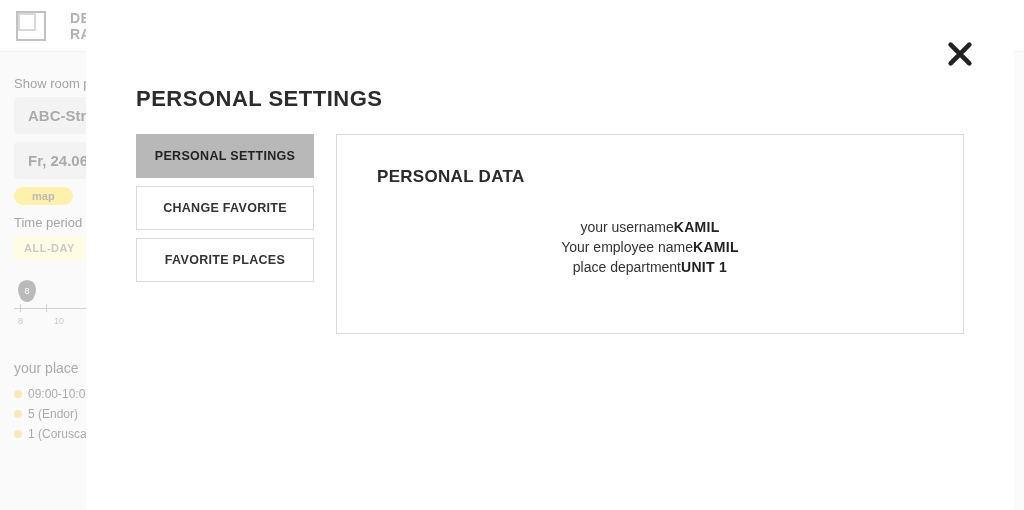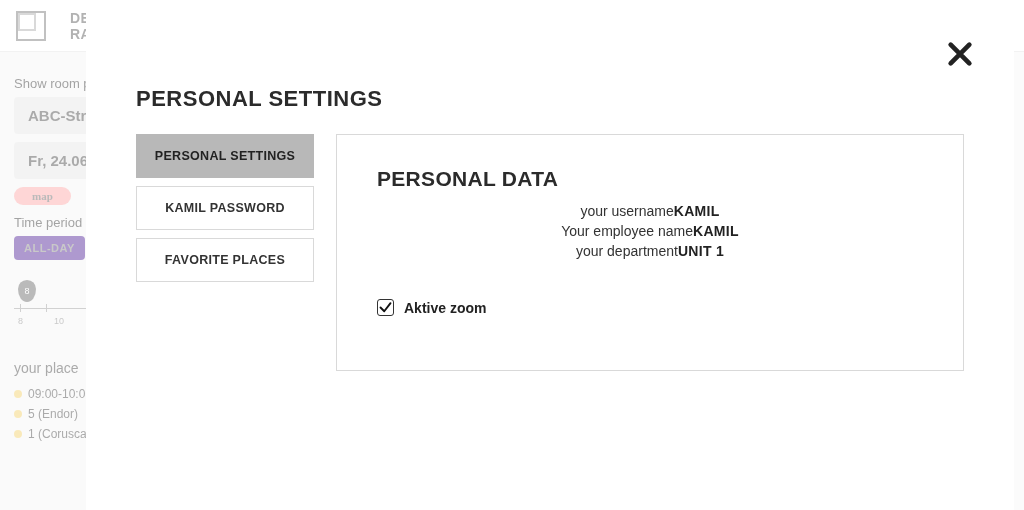"PERSONAL DATA" .mcontent h2 { font-size: 21px -> 17px; margin-bottom: 12px -> 32px }
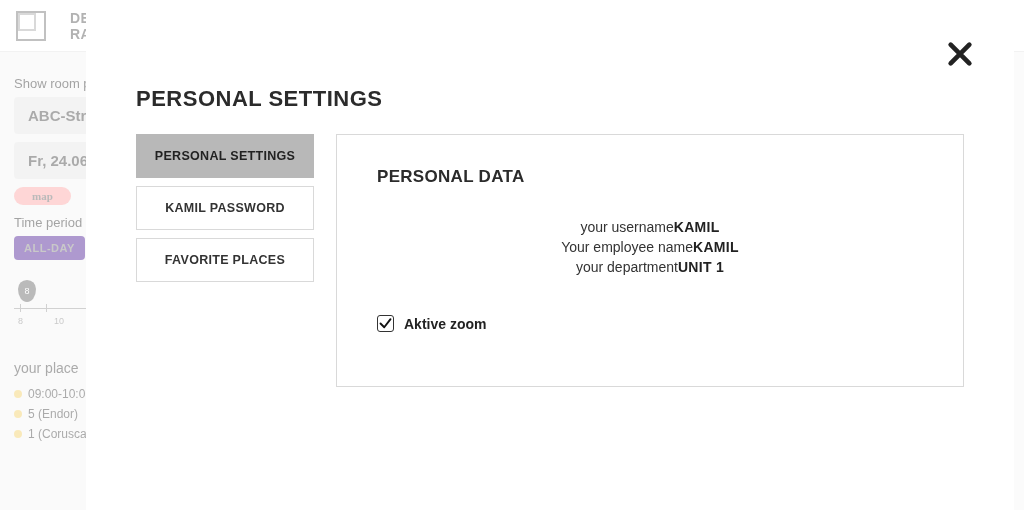"map" .toggle { background: #fca5a5 -> #fde047; font-family: Liberation Serif, serif -> none }
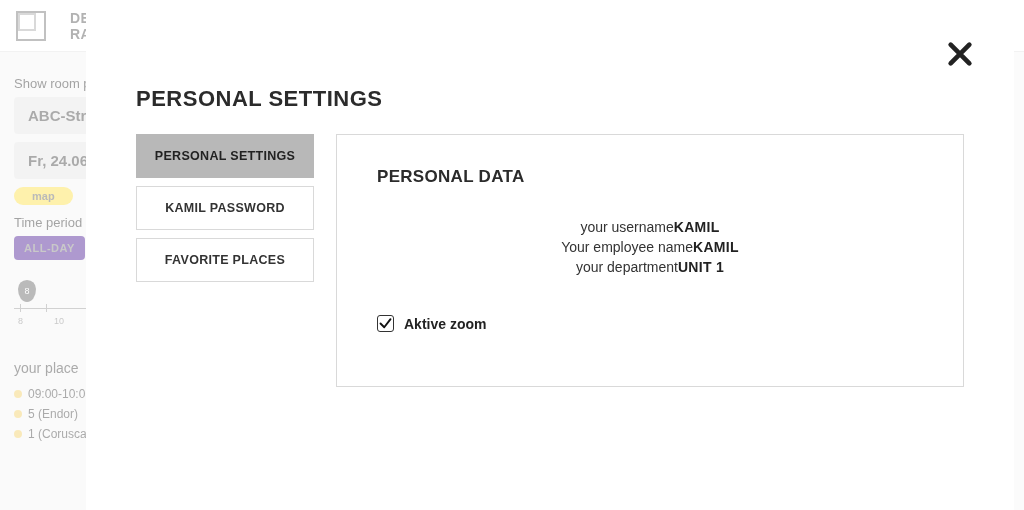"KAMIL PASSWORD" button { text: KAMIL PASSWORD -> CHANGE FAVORITE }
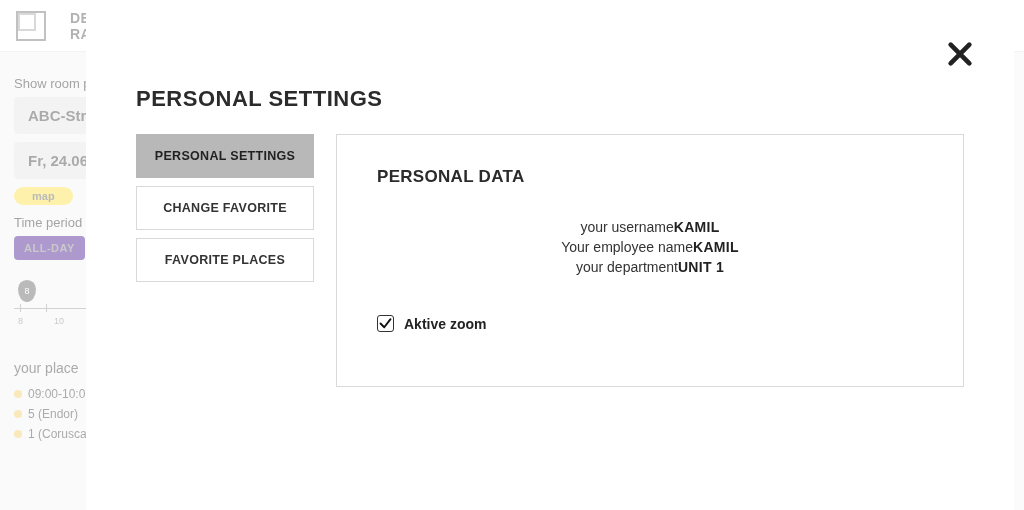"ALL-DAY" .allday { background: #4c1d95 -> #fef9c3 }
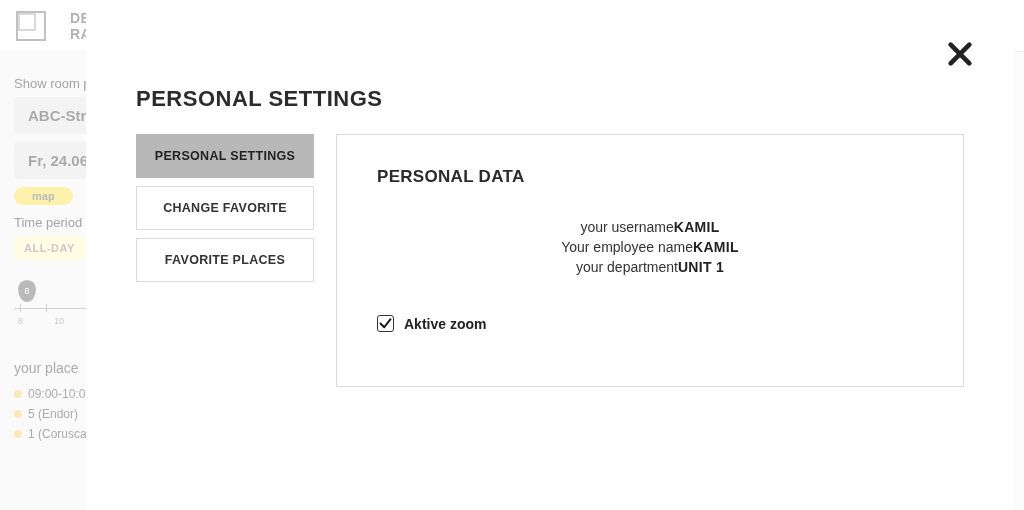"your department" span { text: your -> place }
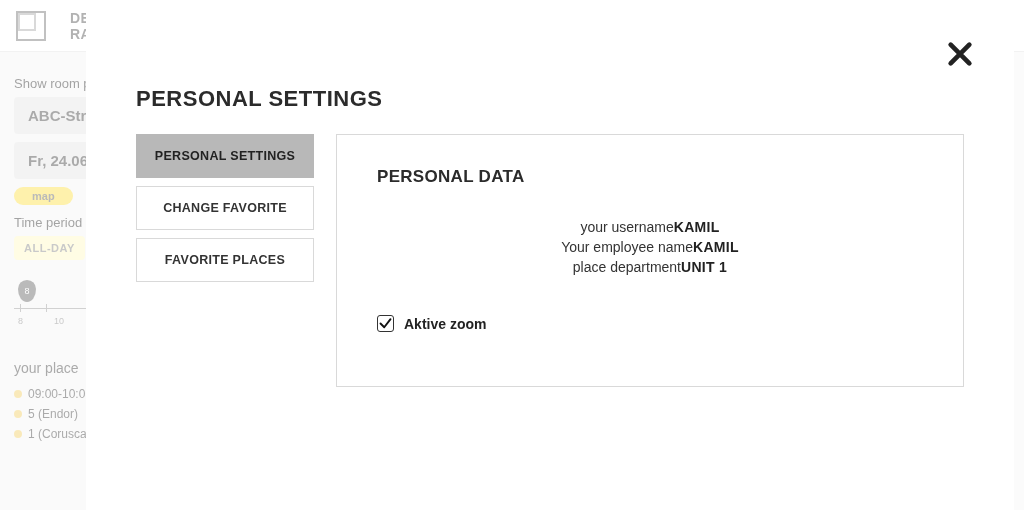"Aktive zoom" div.zoom-row { html: <div> <span> <svg> <path></path> </svg> </span> <span>Aktive zoom</span> </div> -> none }
